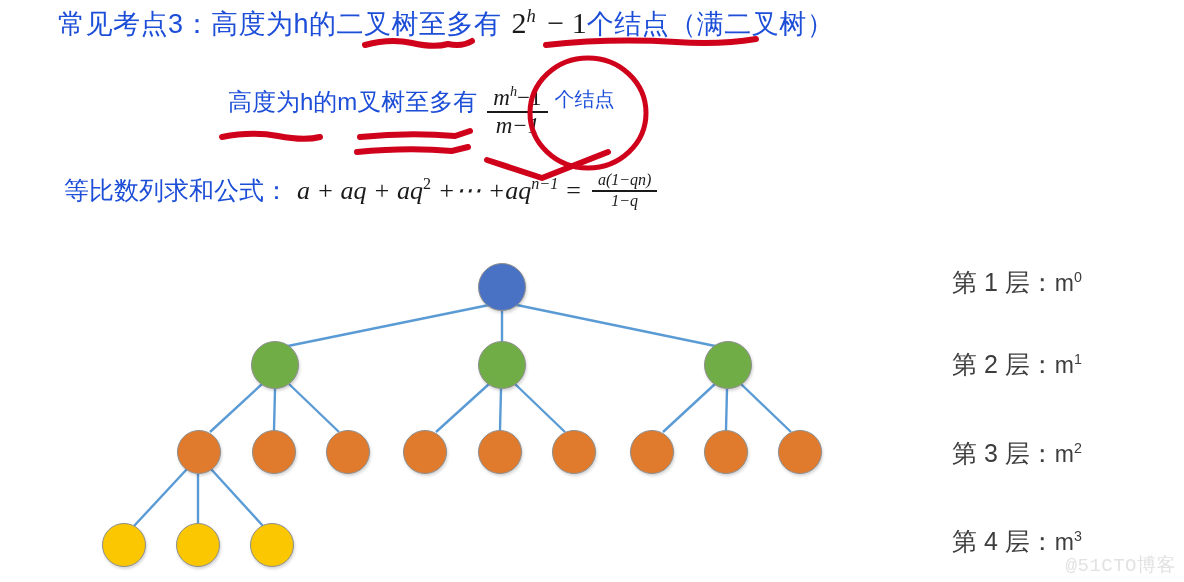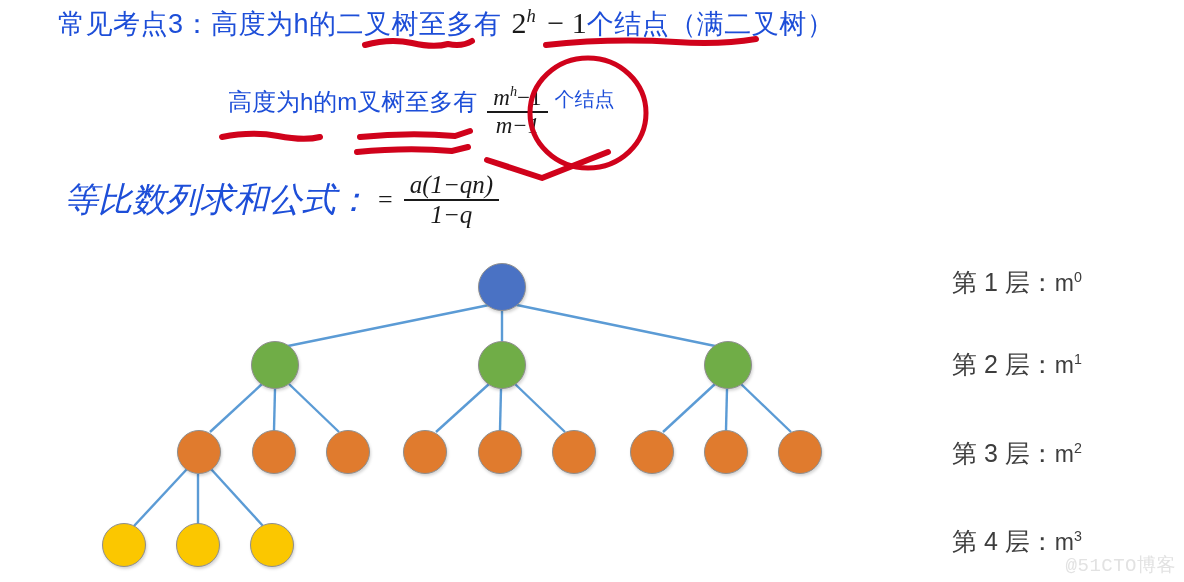"等比数列求和公式：" span.cn { font-size: 34px -> 25px; font-style: italic -> none }
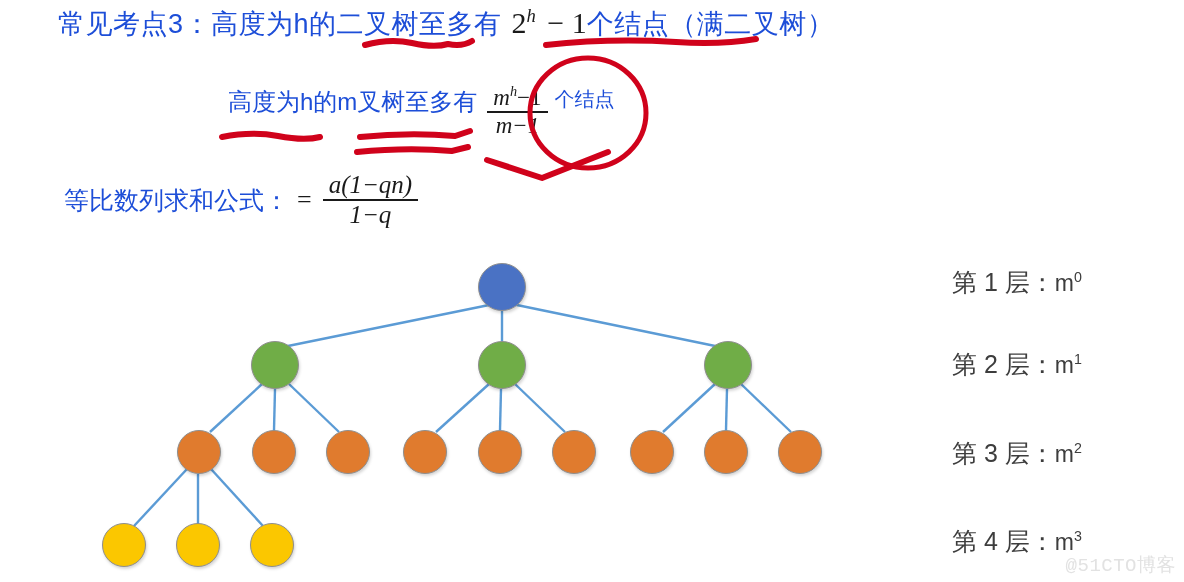"a + aq + aq2" span.math { html: none -> <span> <span>a + aq + aq</span><sup>2</sup><span> +⋯ +aq</span><sup>n−1</sup> </span> }
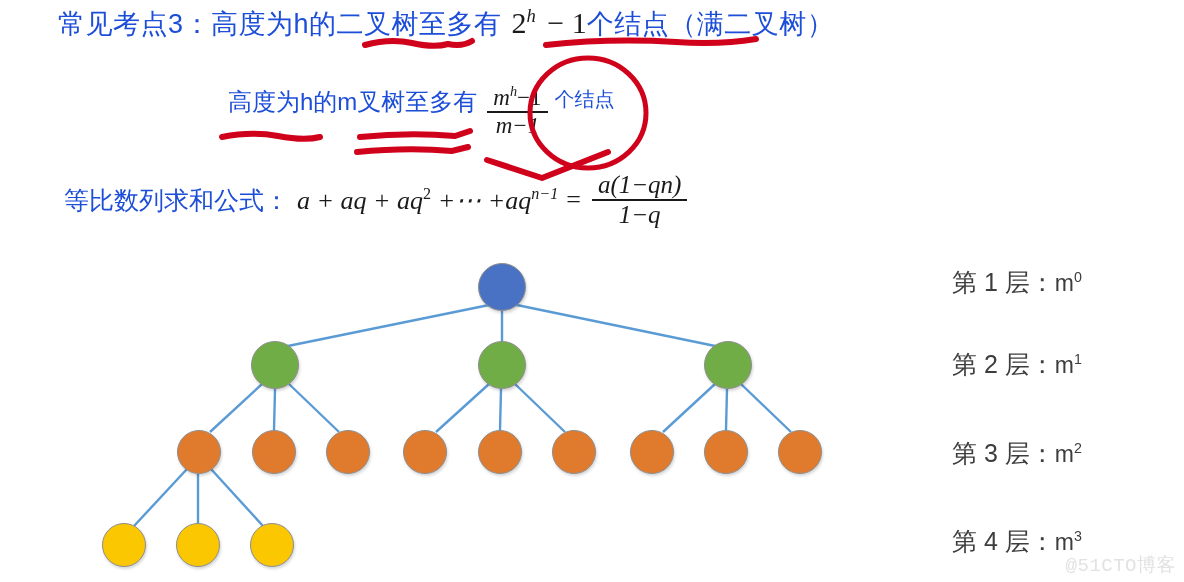"a(1−qn)" span.frac { font-size: 25px -> 16px }
